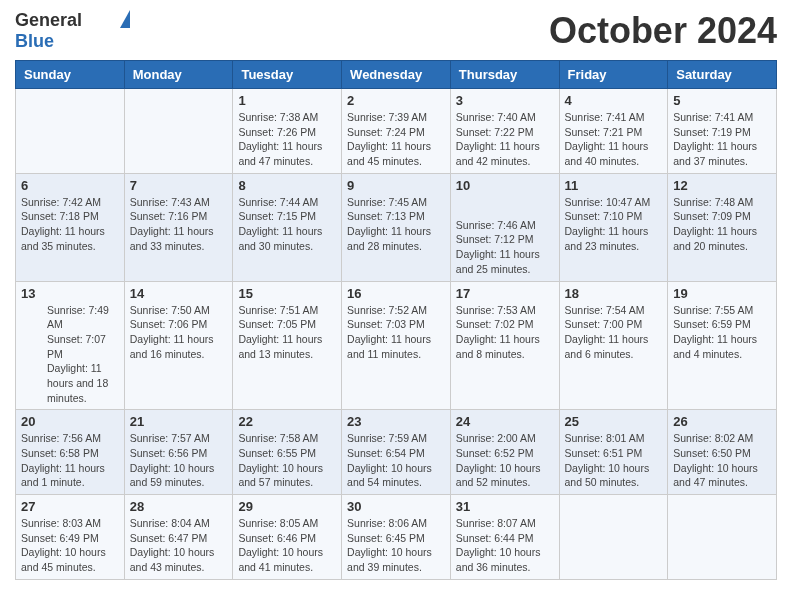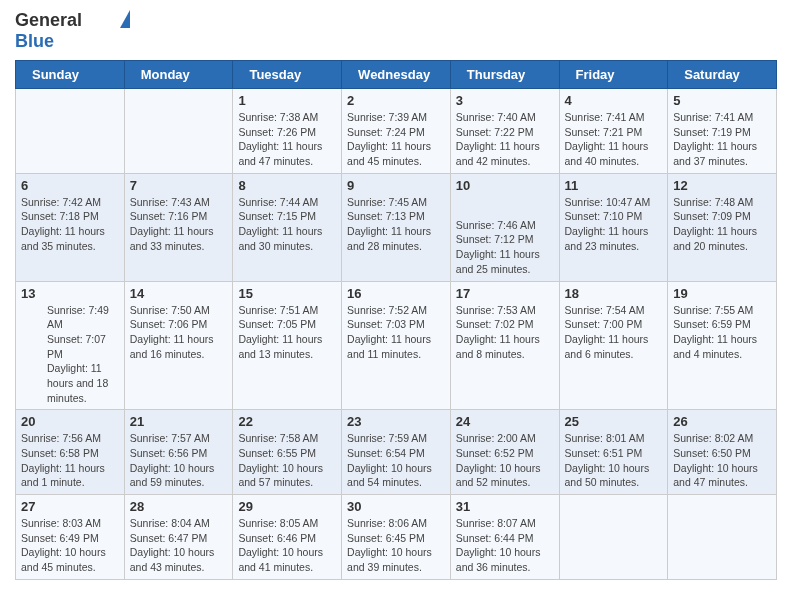"October 2024" div.month-title { html: none -> <div>October 2024</div> }
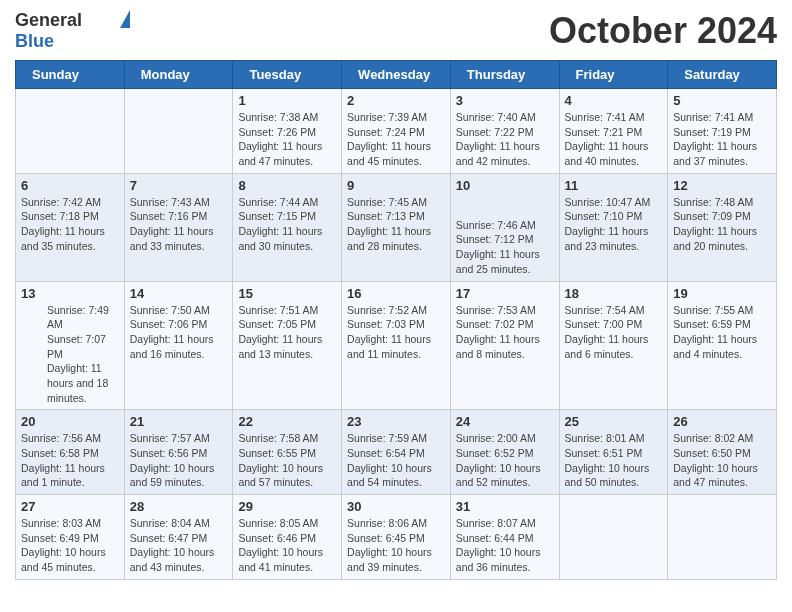"Sunday" thead tr th { padding: 6px 16px -> 6px 8px }
